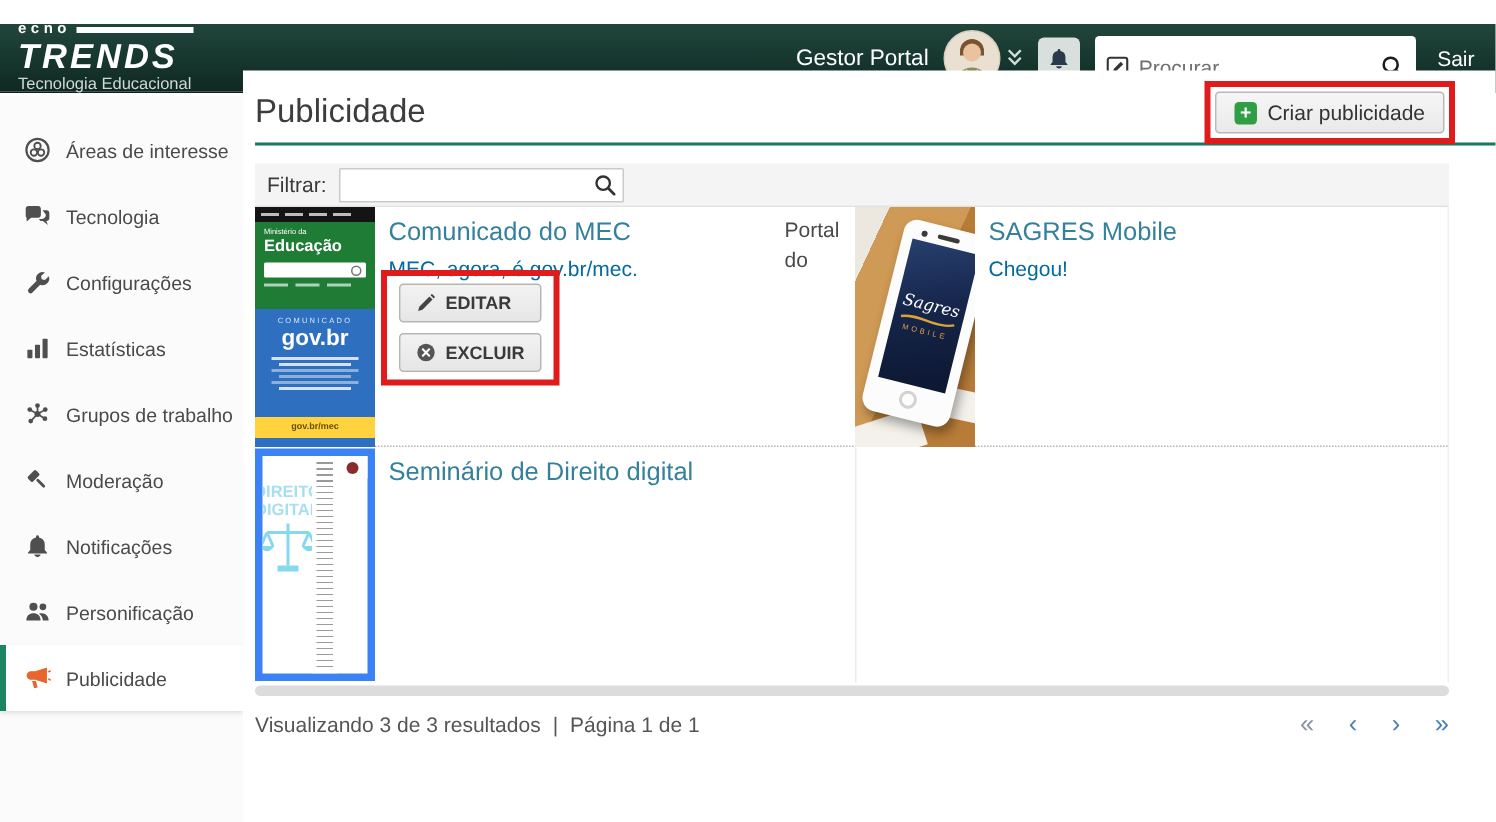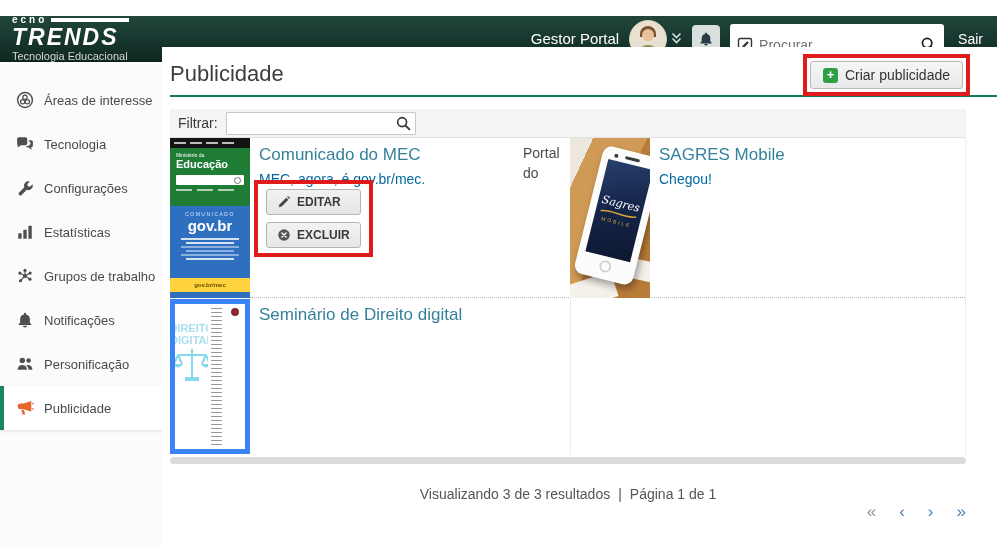"Moderação" div.side-item { html: none -> <div> <span> <svg> <g> <rect></rect> <rect></rect> </g> </svg> </span> <span>Moderação</span> </div> }
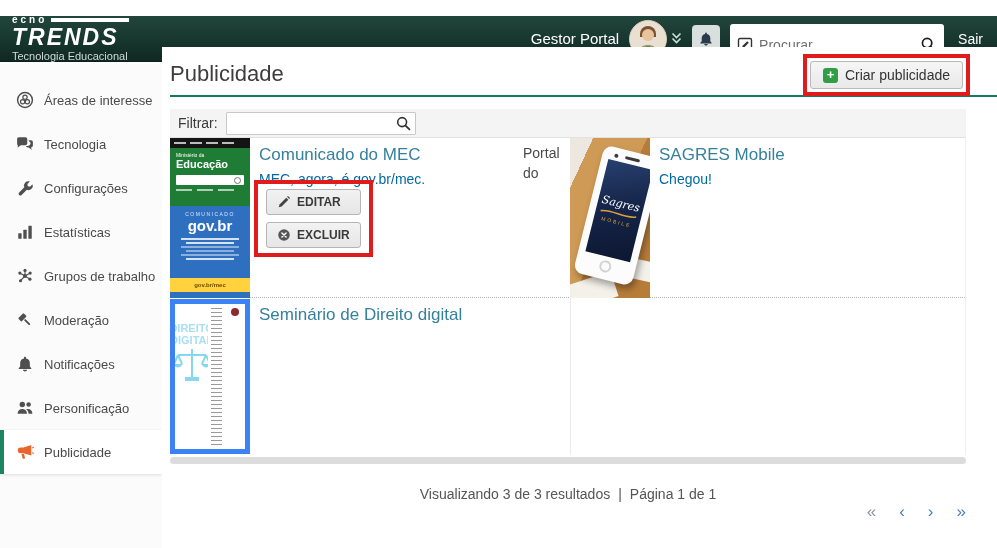"Visualizando 3 de 3 resultados" .footer-row { flex-direction: column -> none; margin-top: 22px -> 9px }
